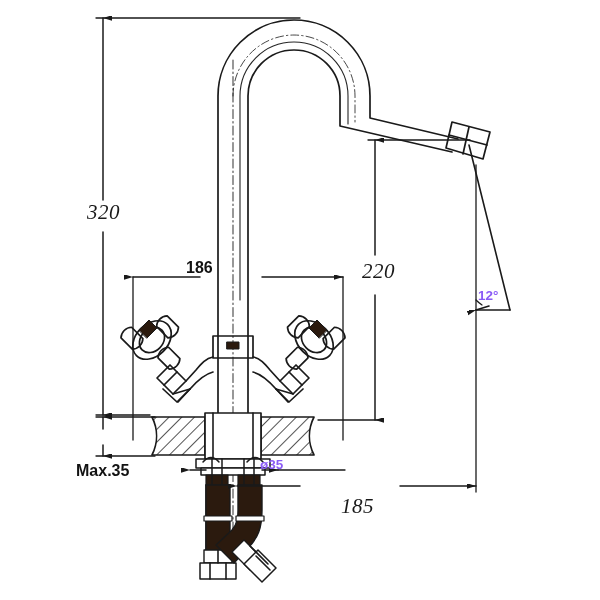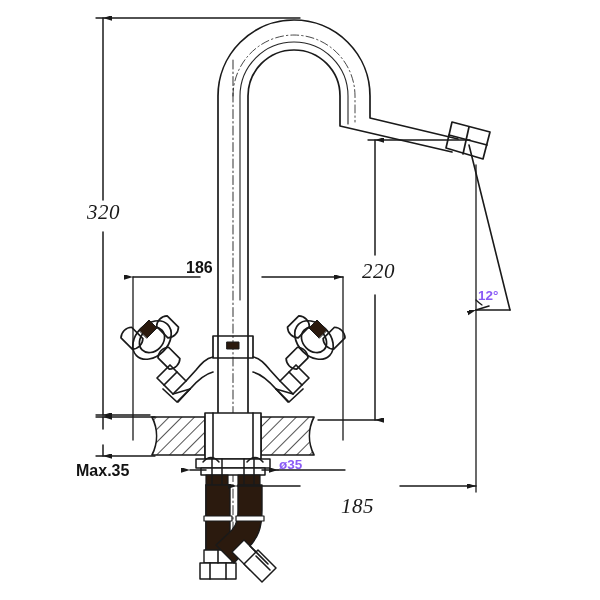"ø35" div.dimlabel { left: 279px -> 260px }
